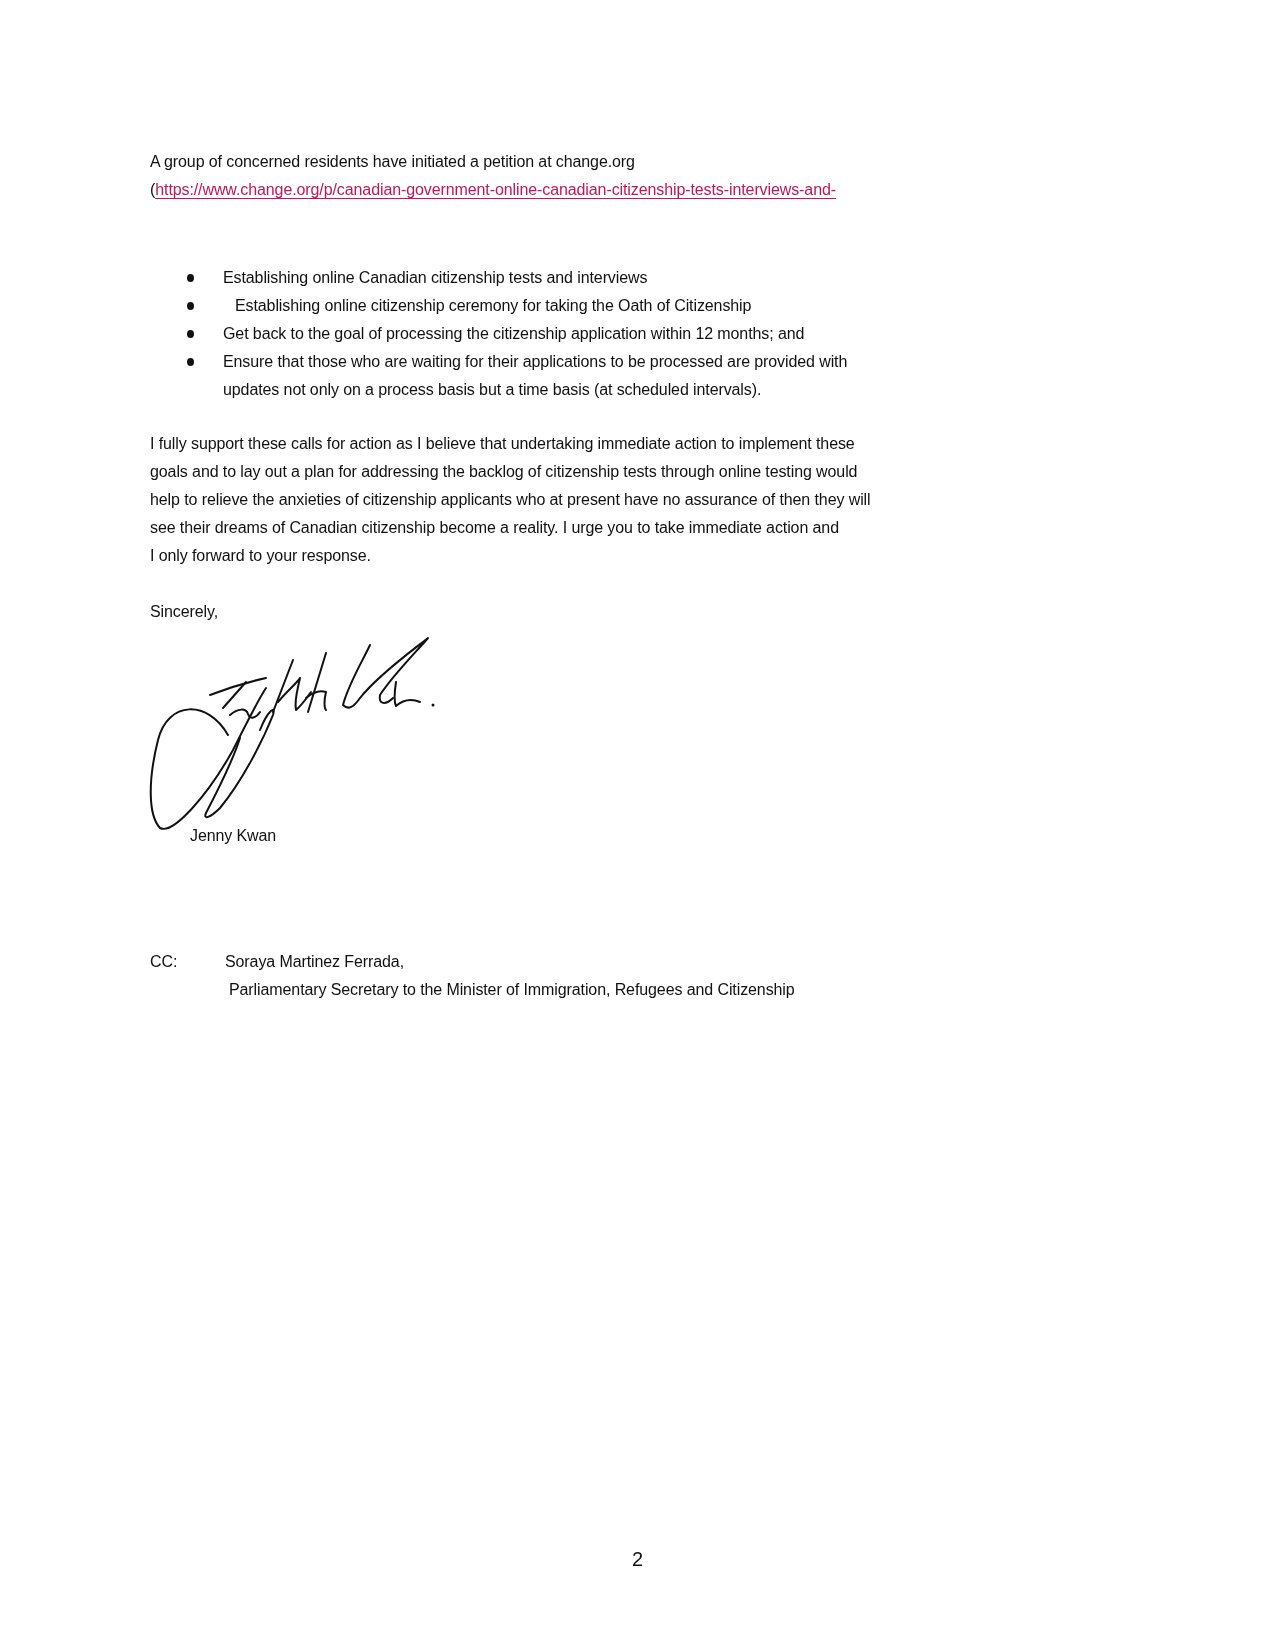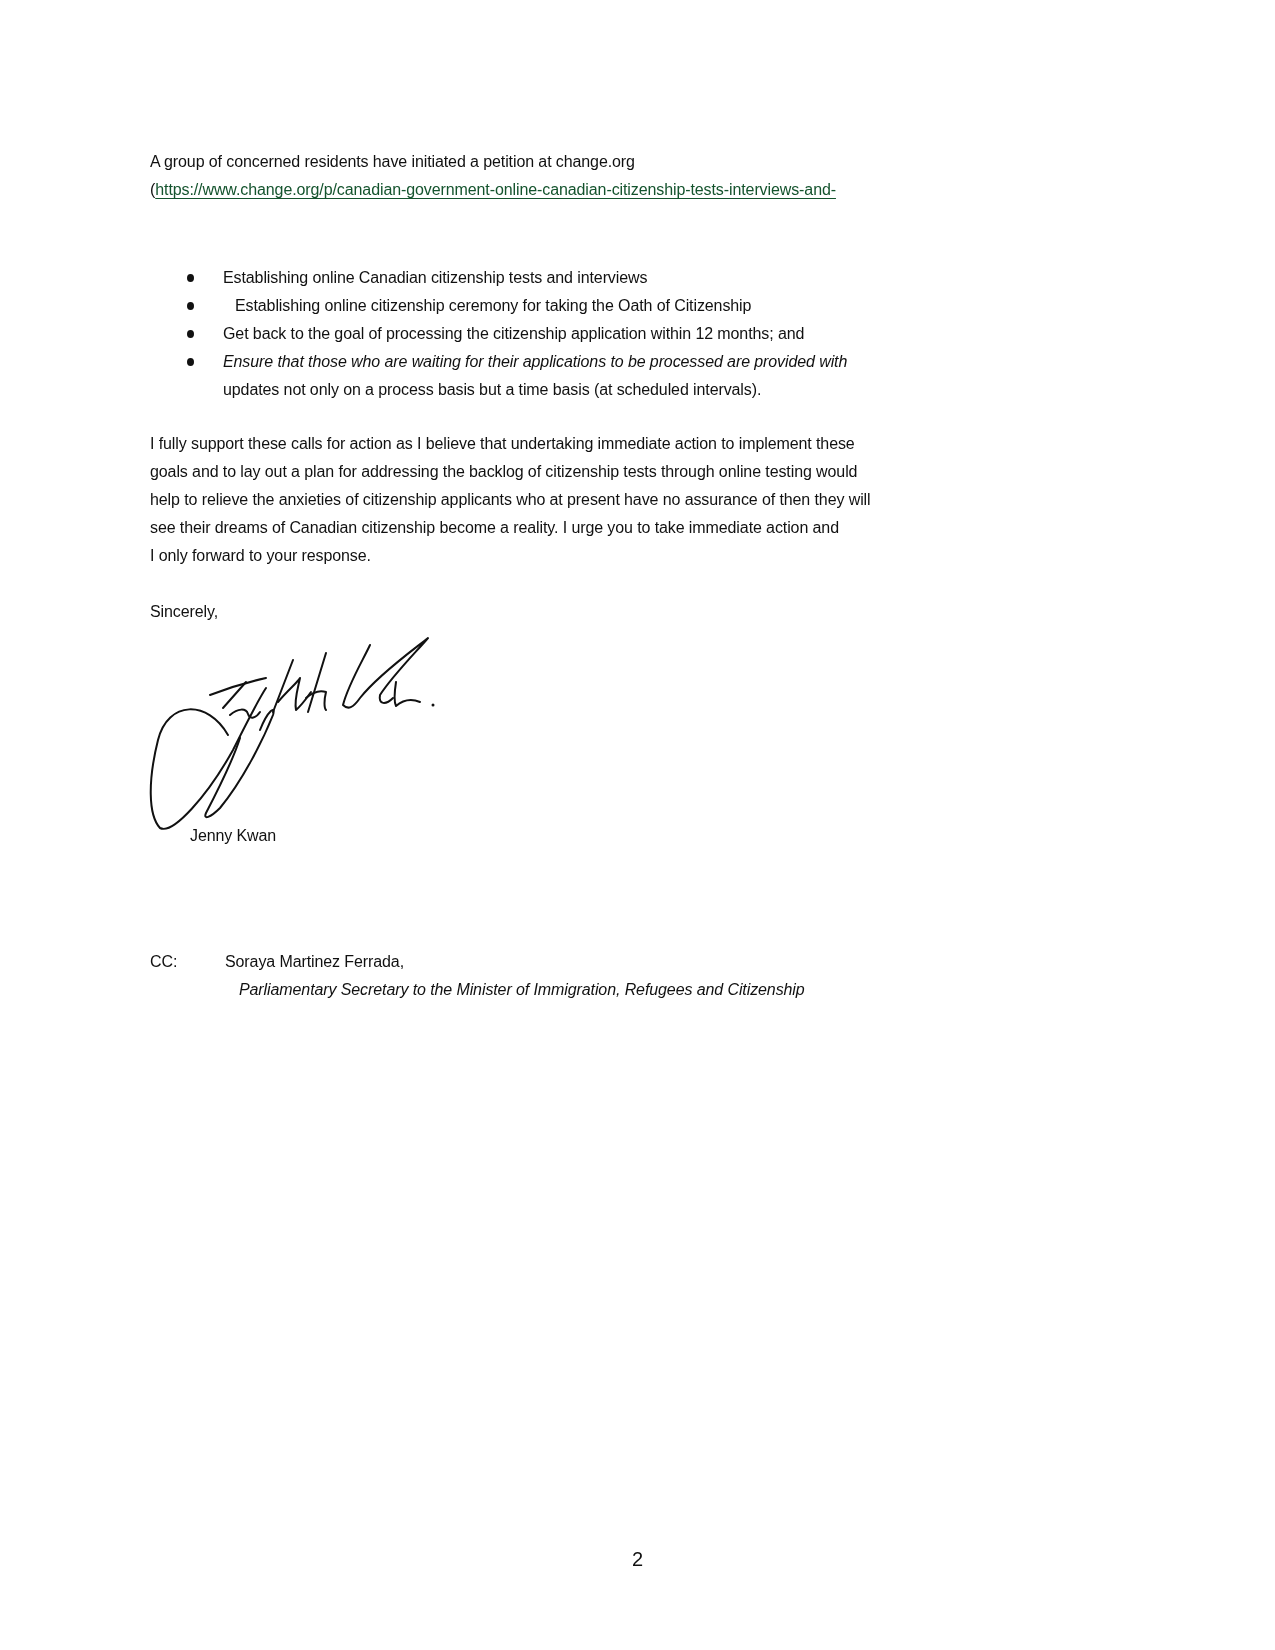"https://www.change.org/p/canadian-govern" .link { color: #14532d -> #be185d }
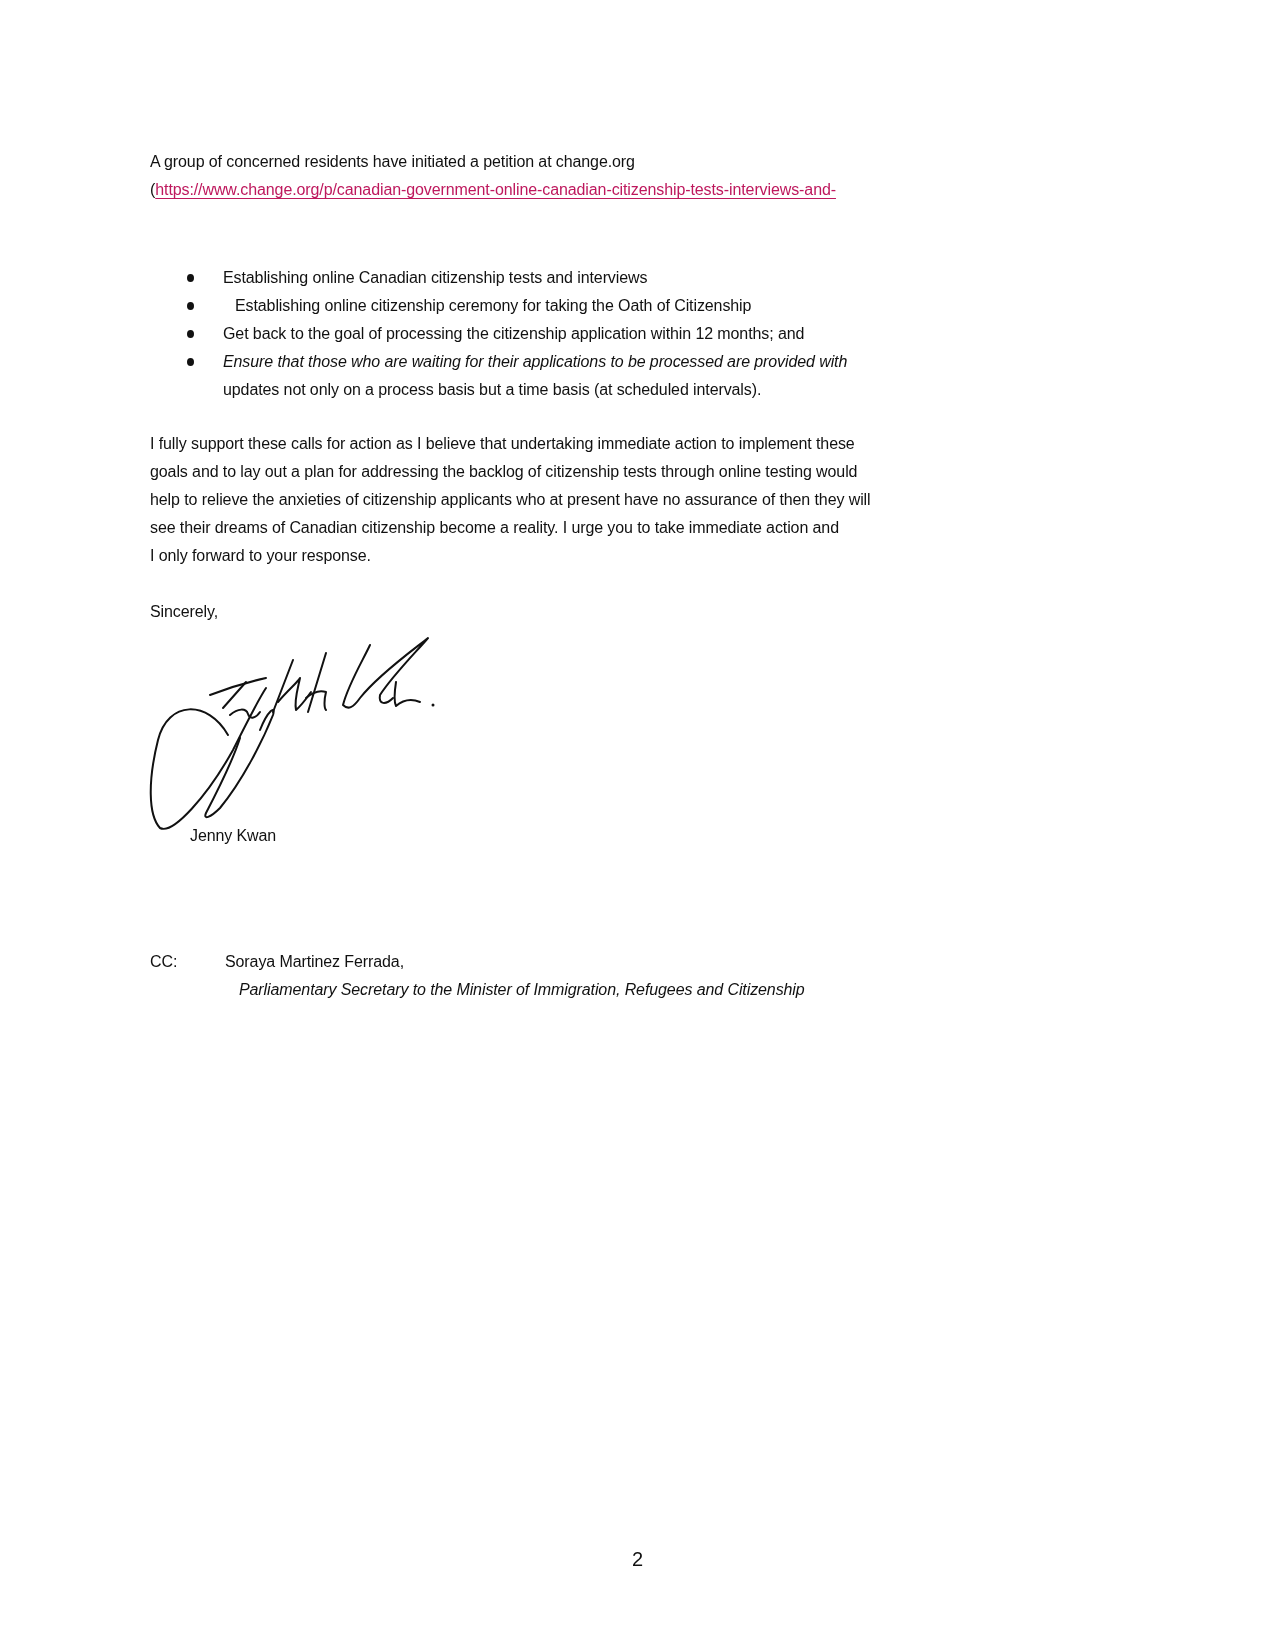"Ensure that those who are" div.text { font-style: italic -> none }
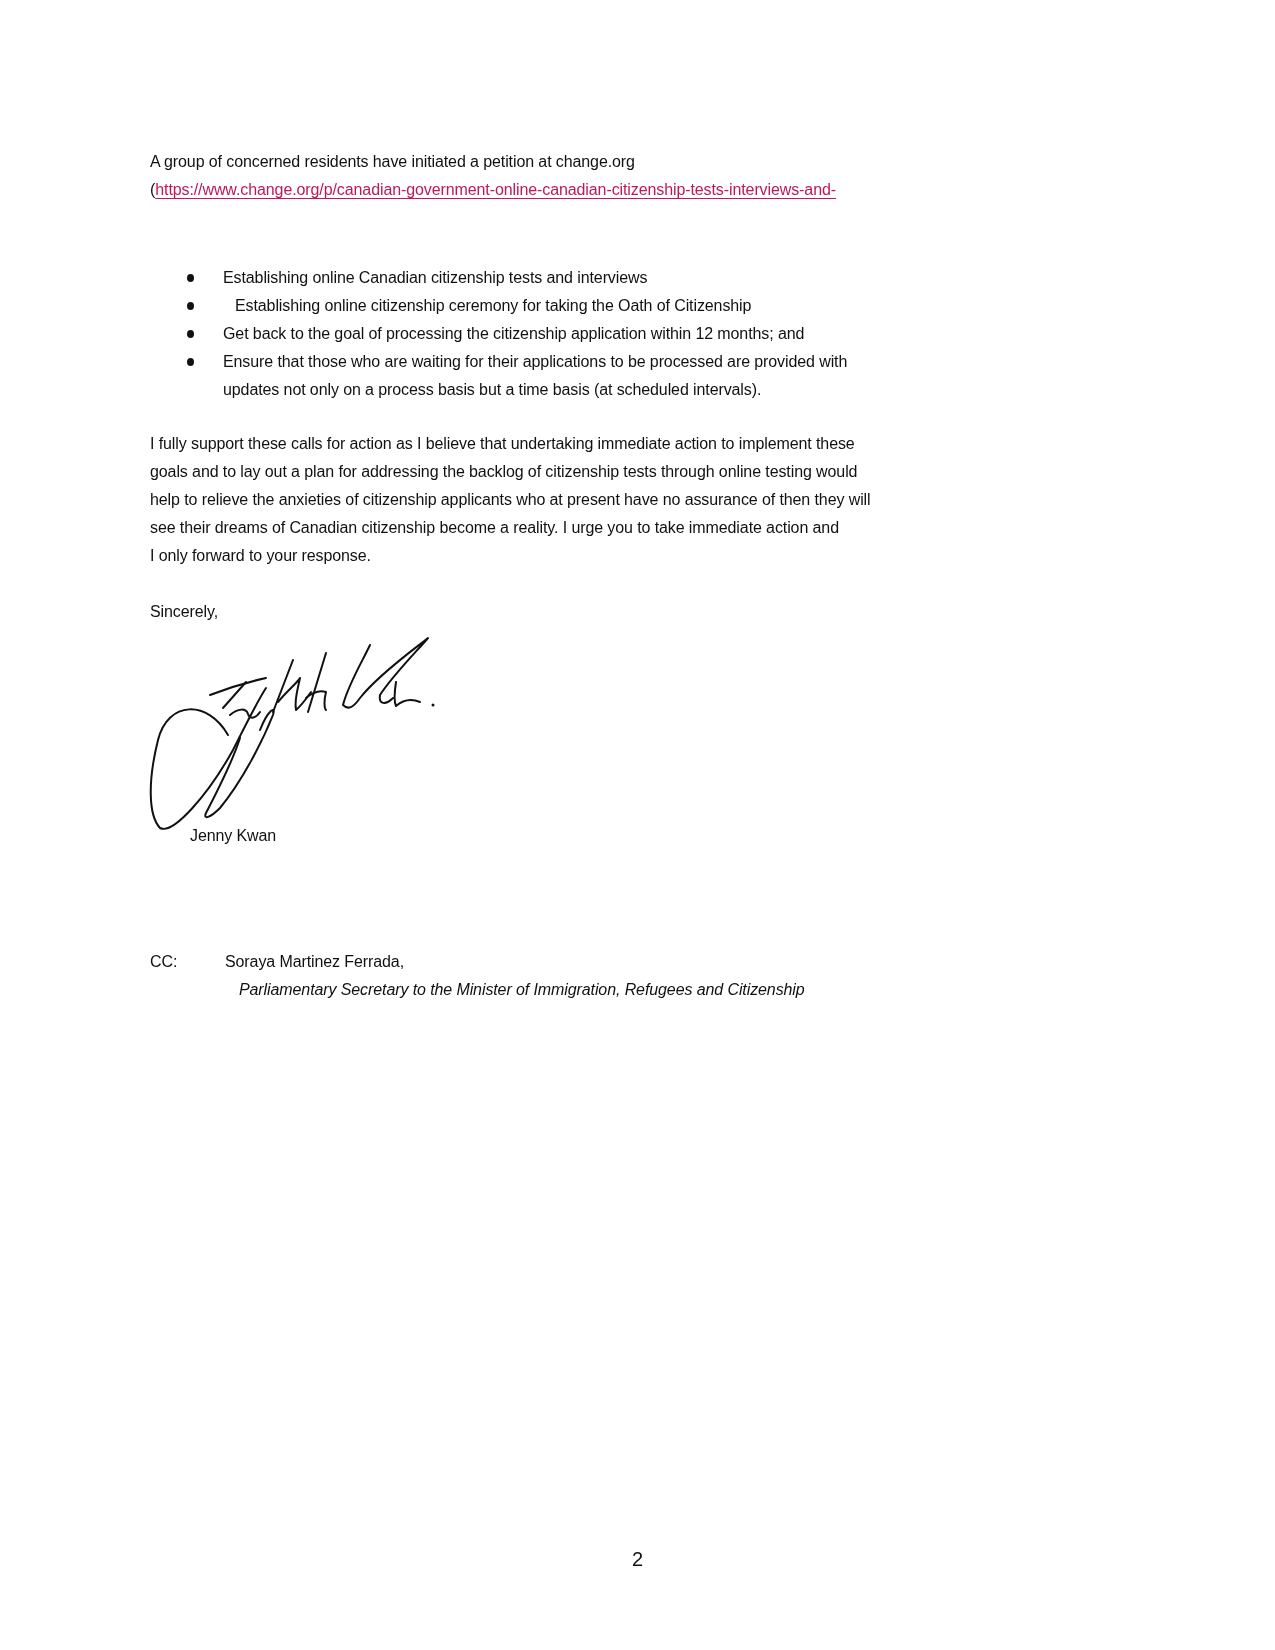"Parliamentary Secretary to the Minister" div.text { font-style: italic -> none; left: 239px -> 229px }
